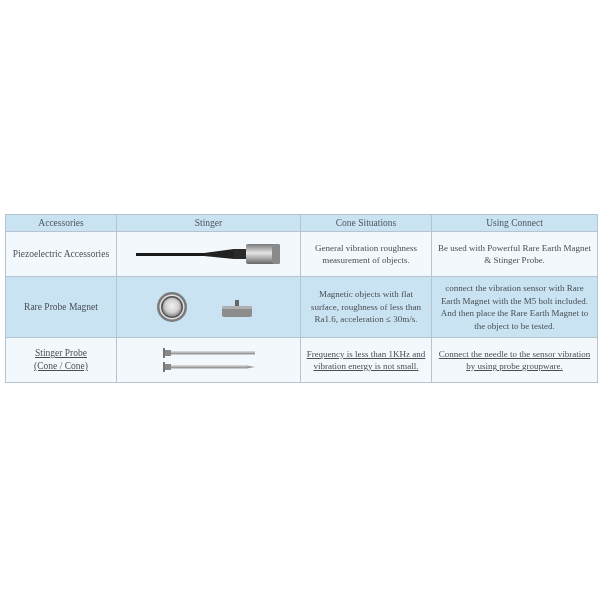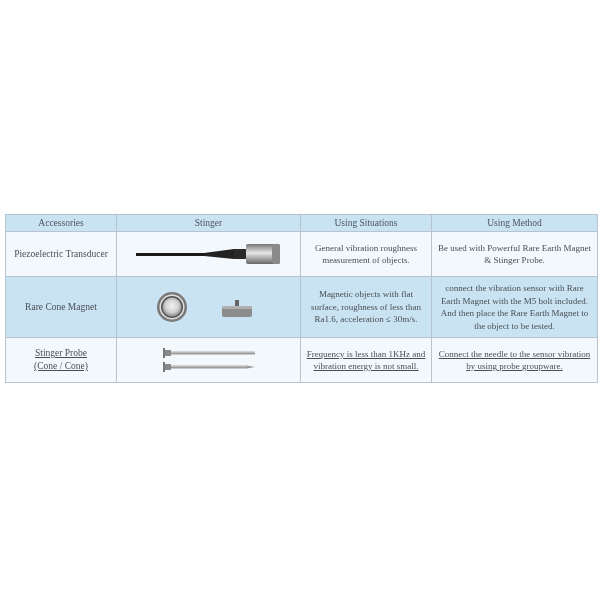"Using Situations" th { text: Using -> Cone }
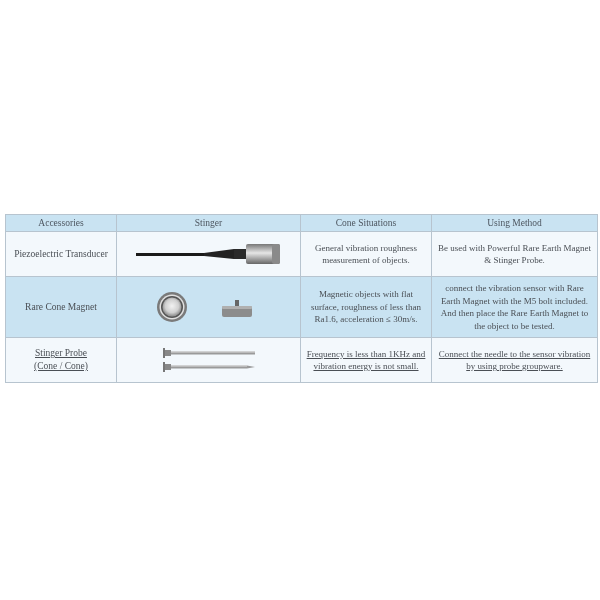"Using Method" th { text: Method -> Connect }
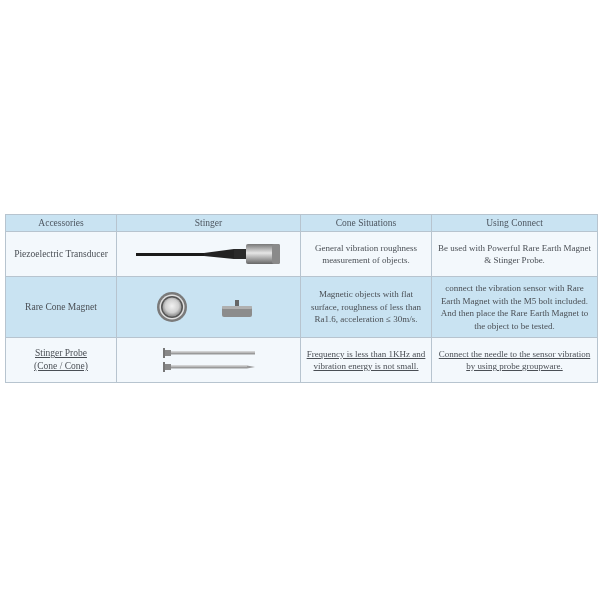"Piezoelectric Transducer" td.acc { text: Transducer -> Accessories }
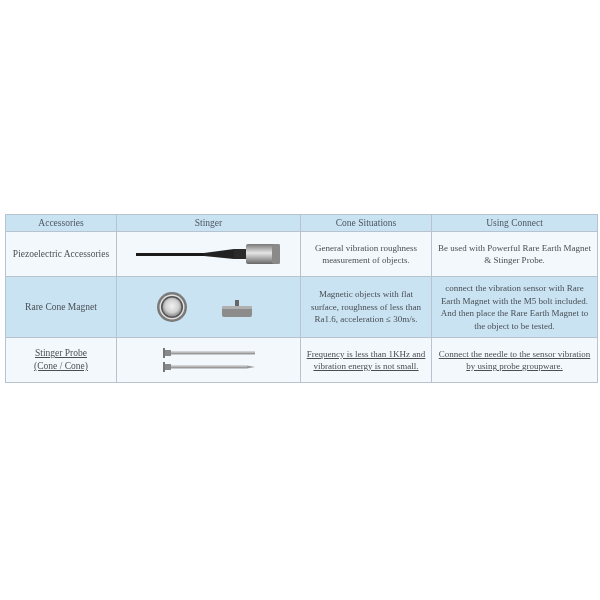"Rare Cone Magnet" td.acc { text: Cone -> Probe }
